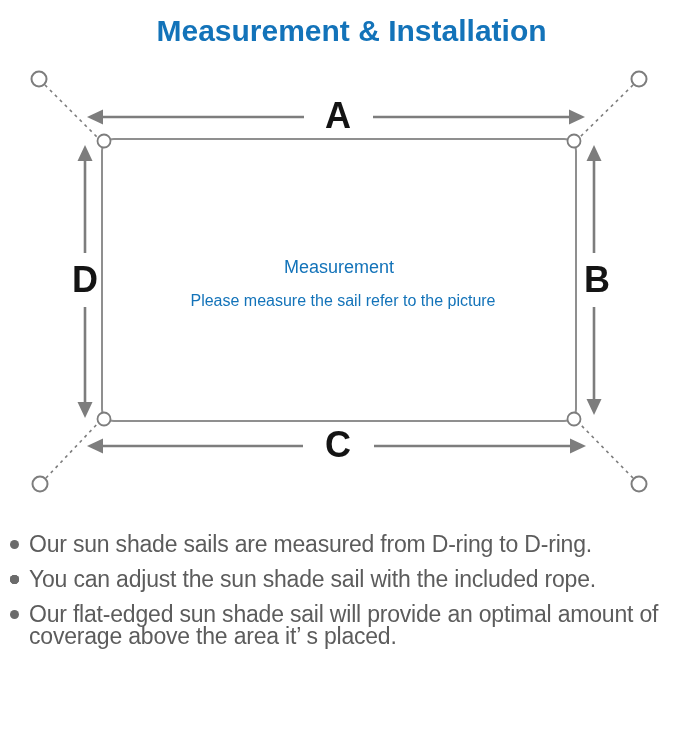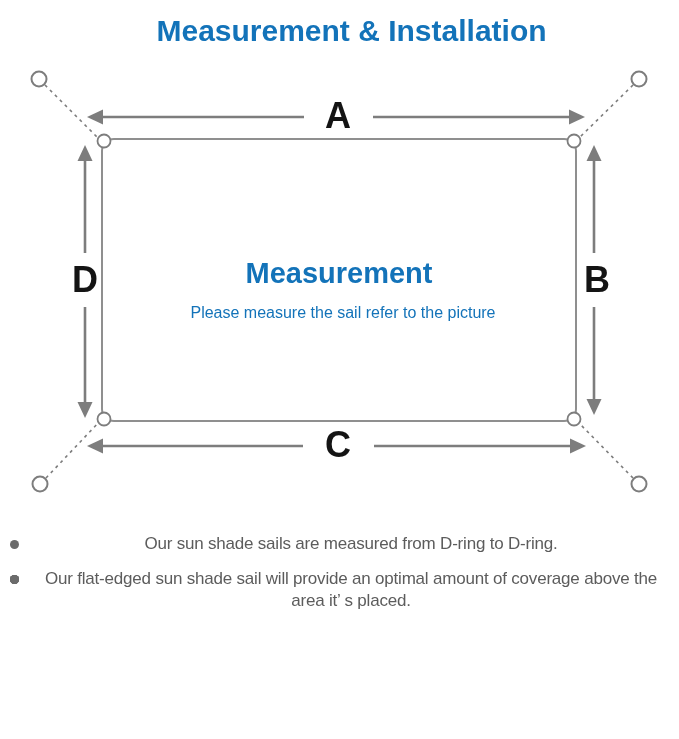"Measurement" .center-title { font-size: 29px -> 18px; font-weight: bold -> normal; margin: 14px -> 8px }
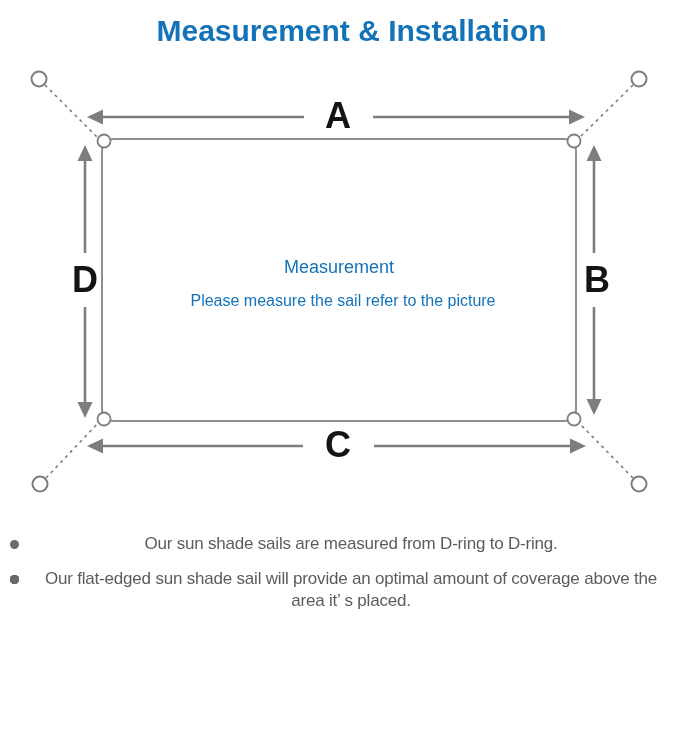"Our sun shade sails are" .note-item { font-size: 17px -> 23px; text-align: center -> none }
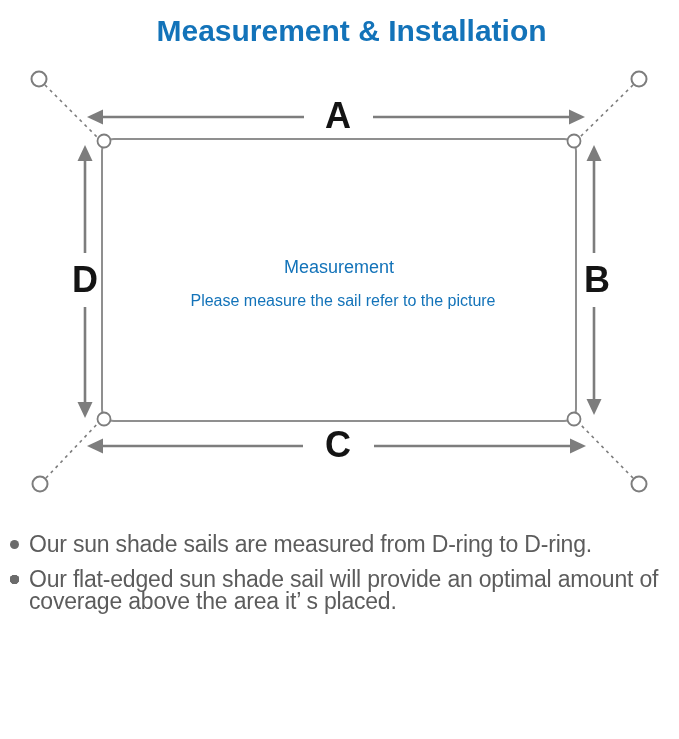"You can adjust the sun" span { html: none -> <span>You can adjust the sun shade sail with the included rope.</span> }
